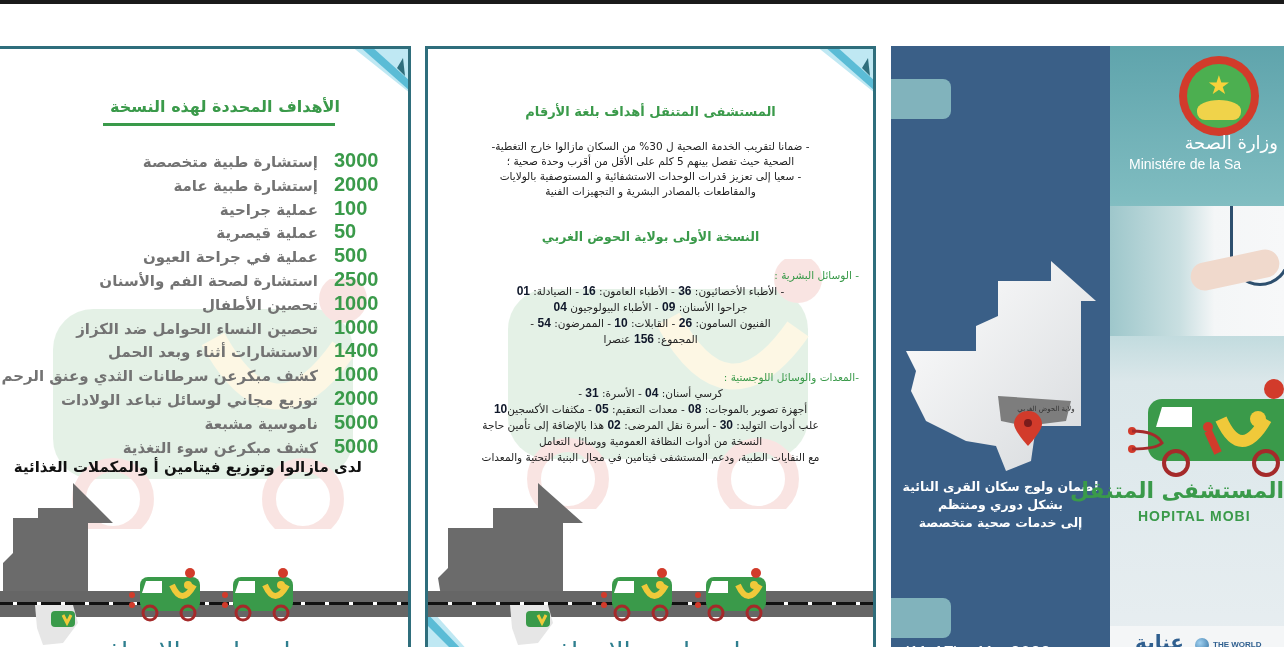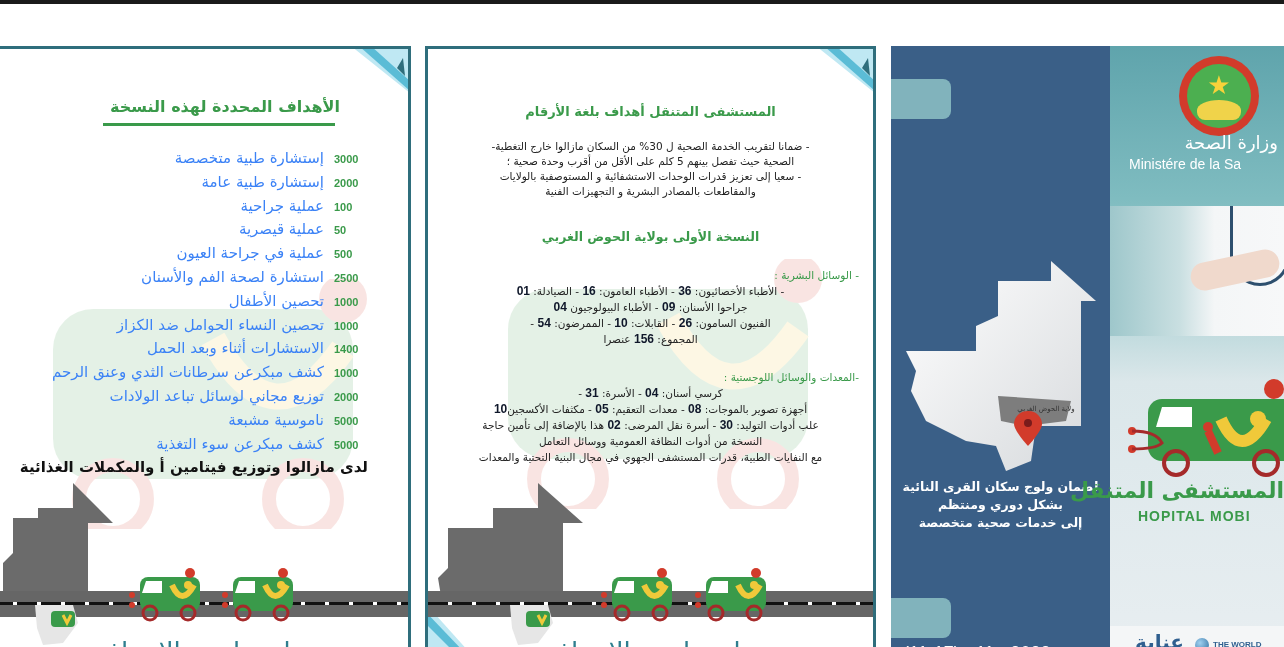"إستشارة طبية متخصصة" .tlabel { color: #3b82f6 -> #737373; font-weight: normal -> bold }
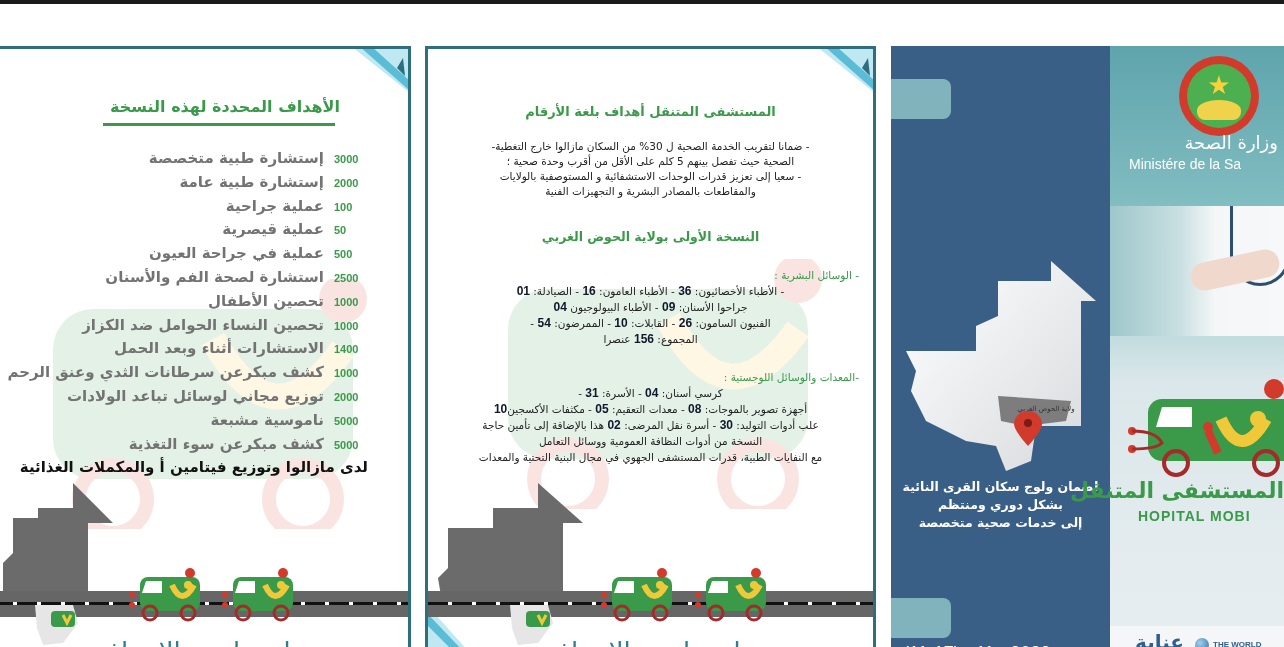"3000" .tnum { font-size: 11px -> 20px; margin-left: 10px -> 16px }
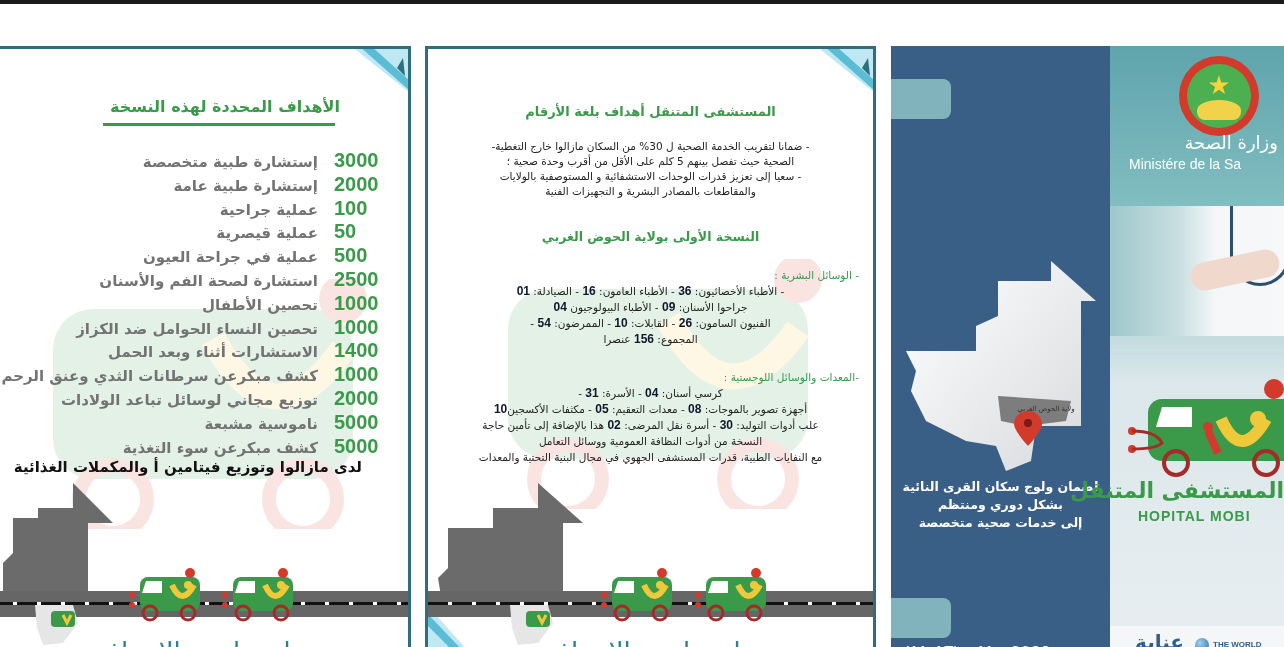"مع النفايات الطبية، قدرات المستشفى" div { text: قدرات المستشفى الجهوي -> ودعم المستشفى فيتامين }
